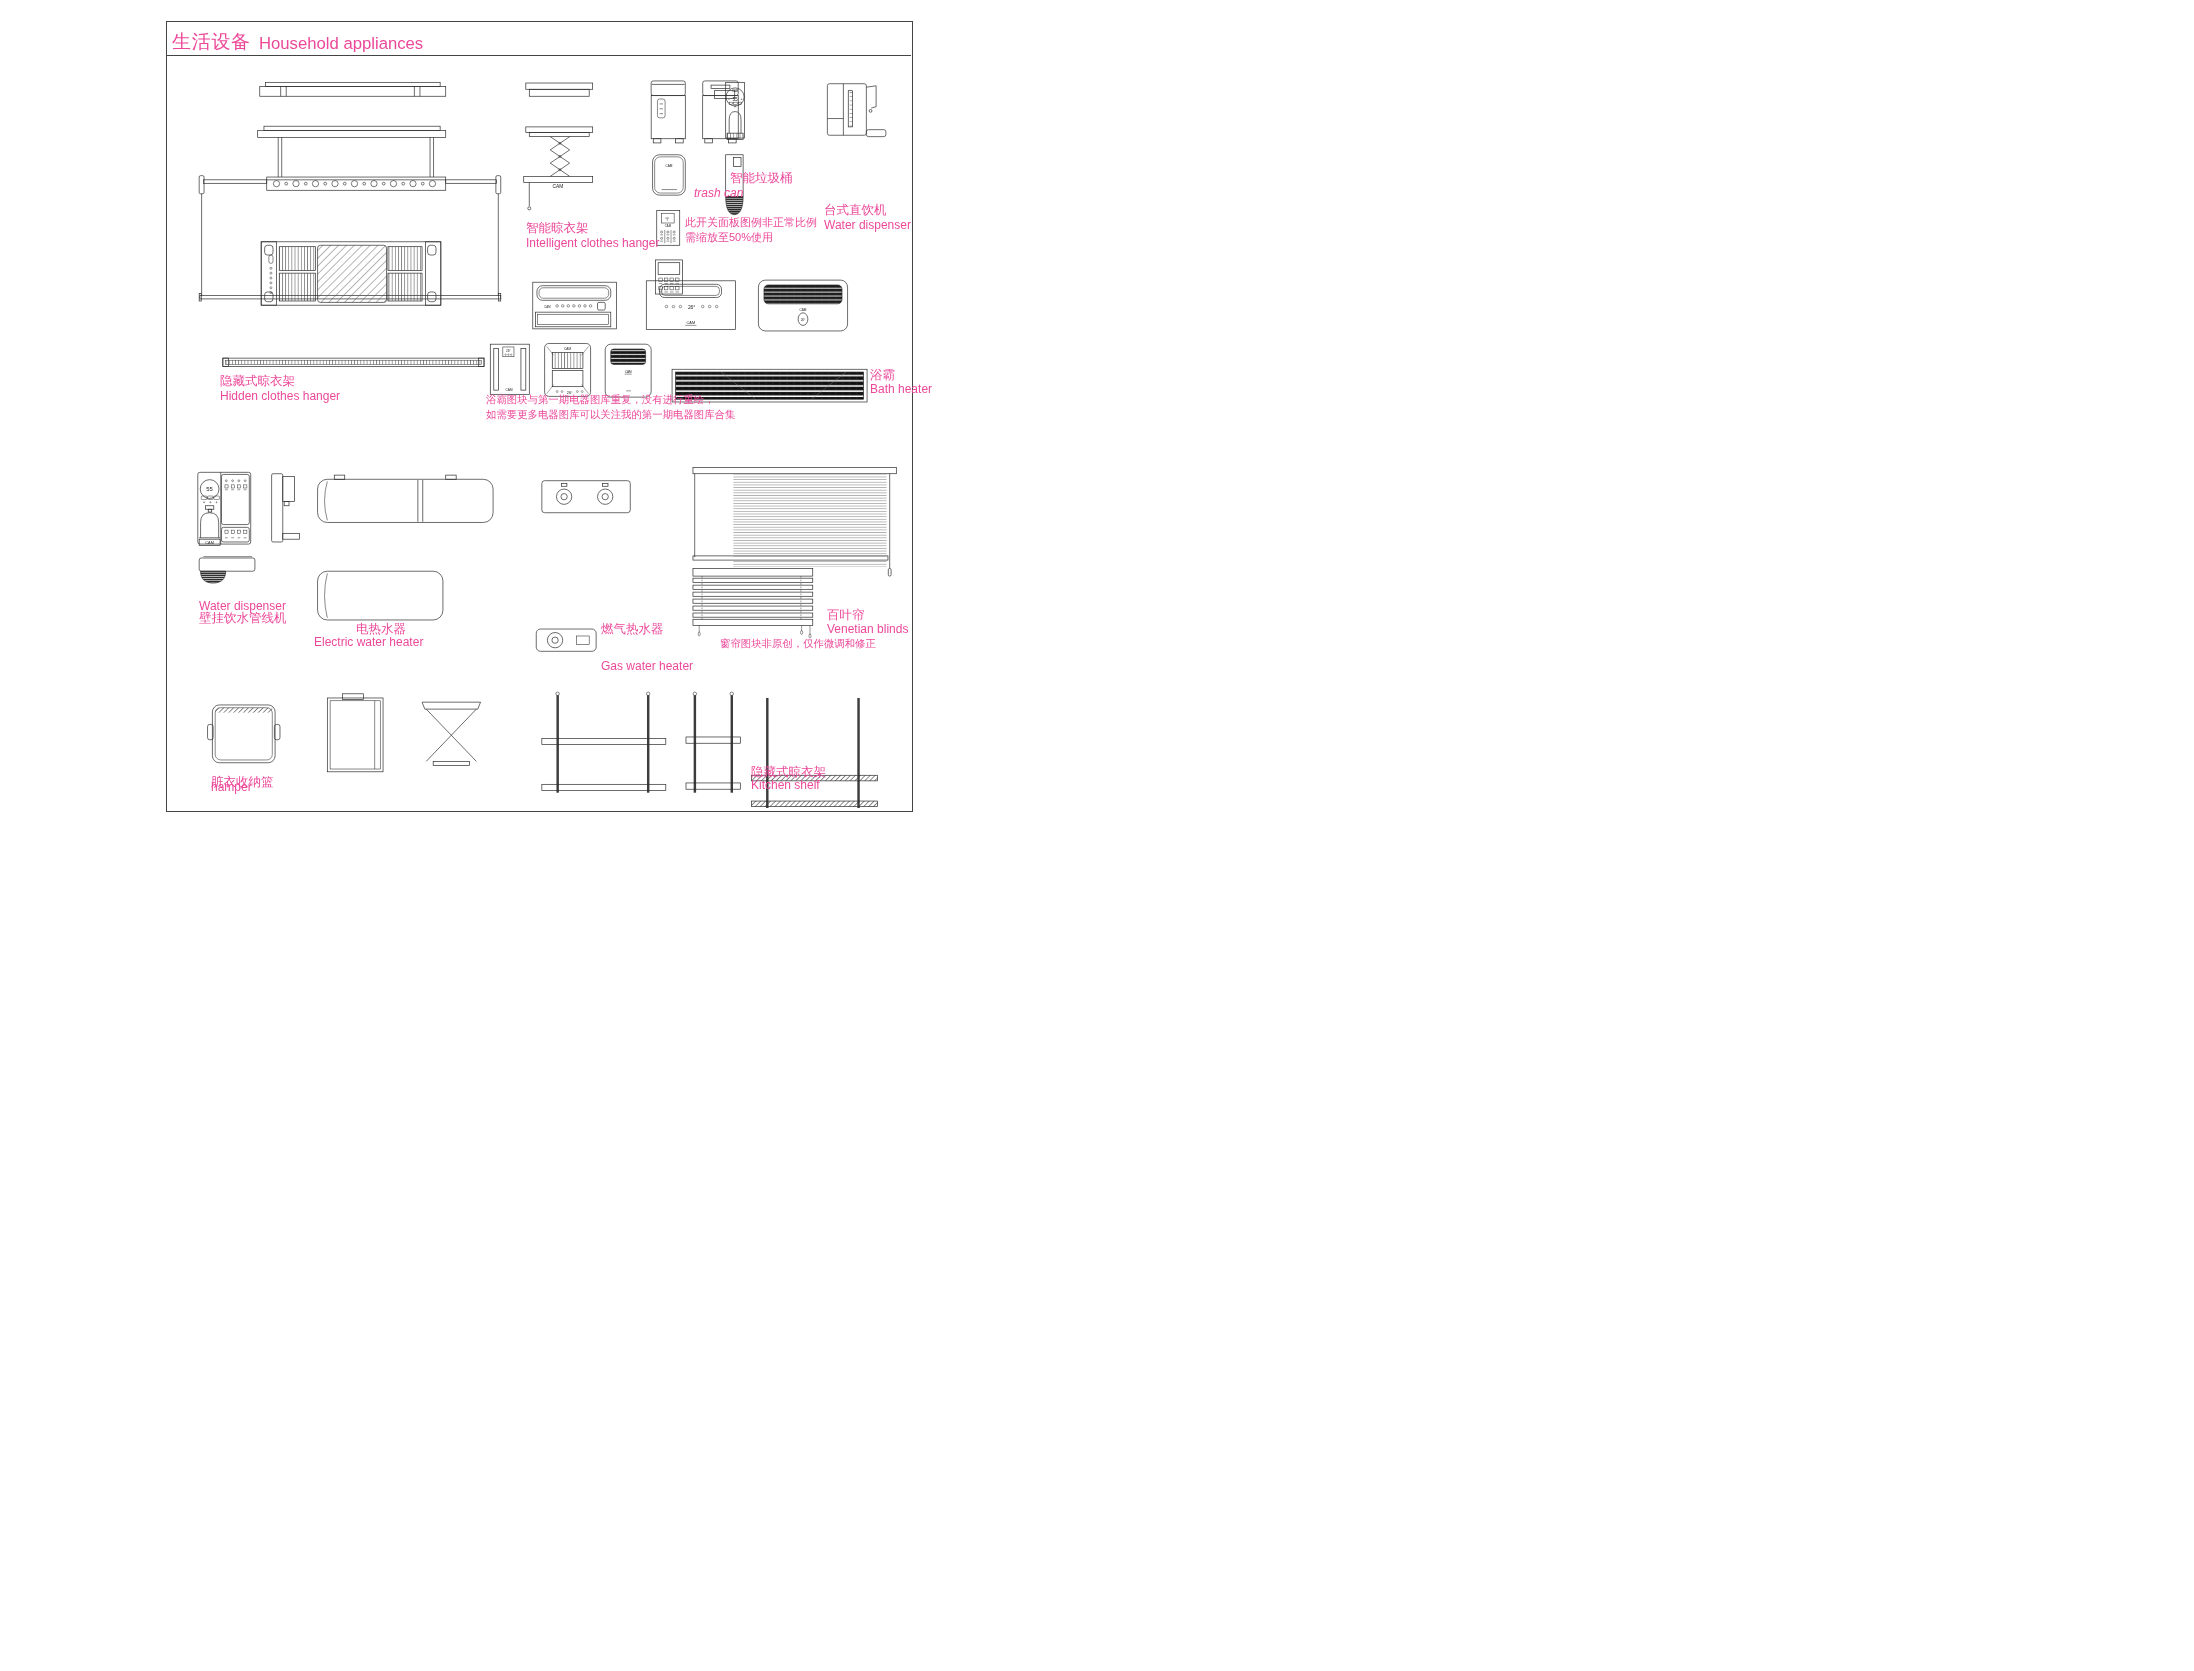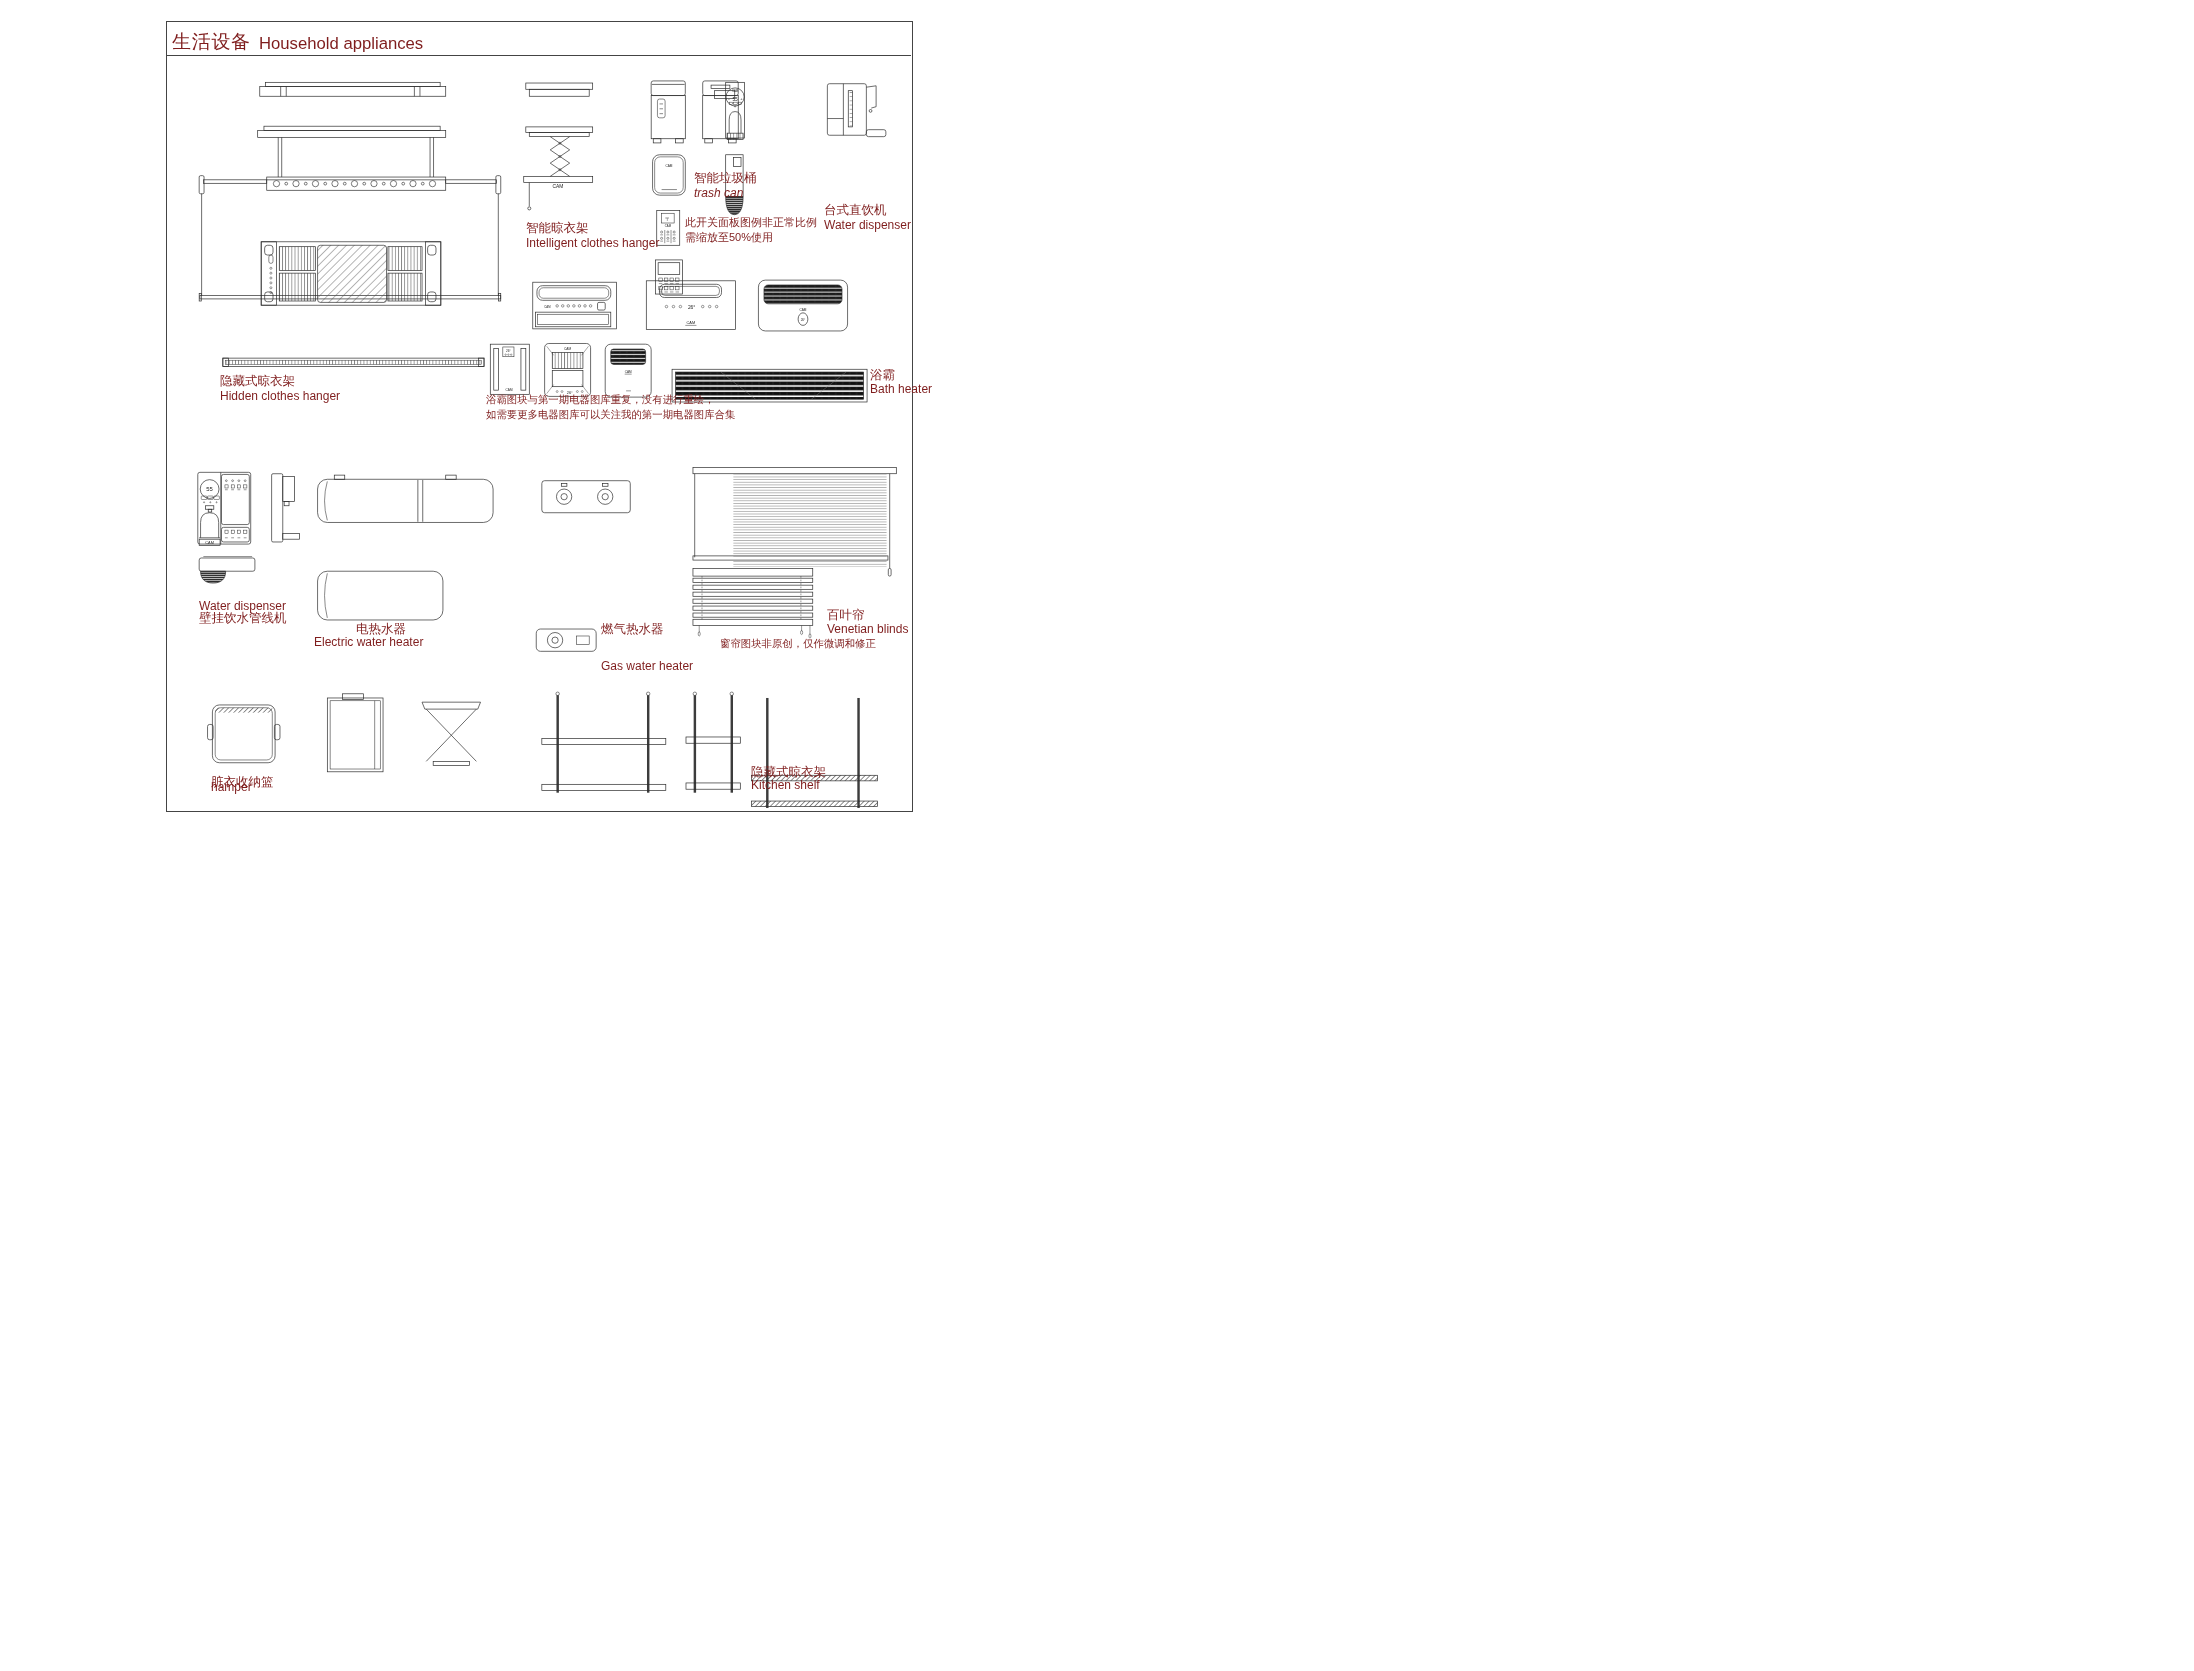"生活设备" .t { color: #7f1d1d -> #ec4899 }
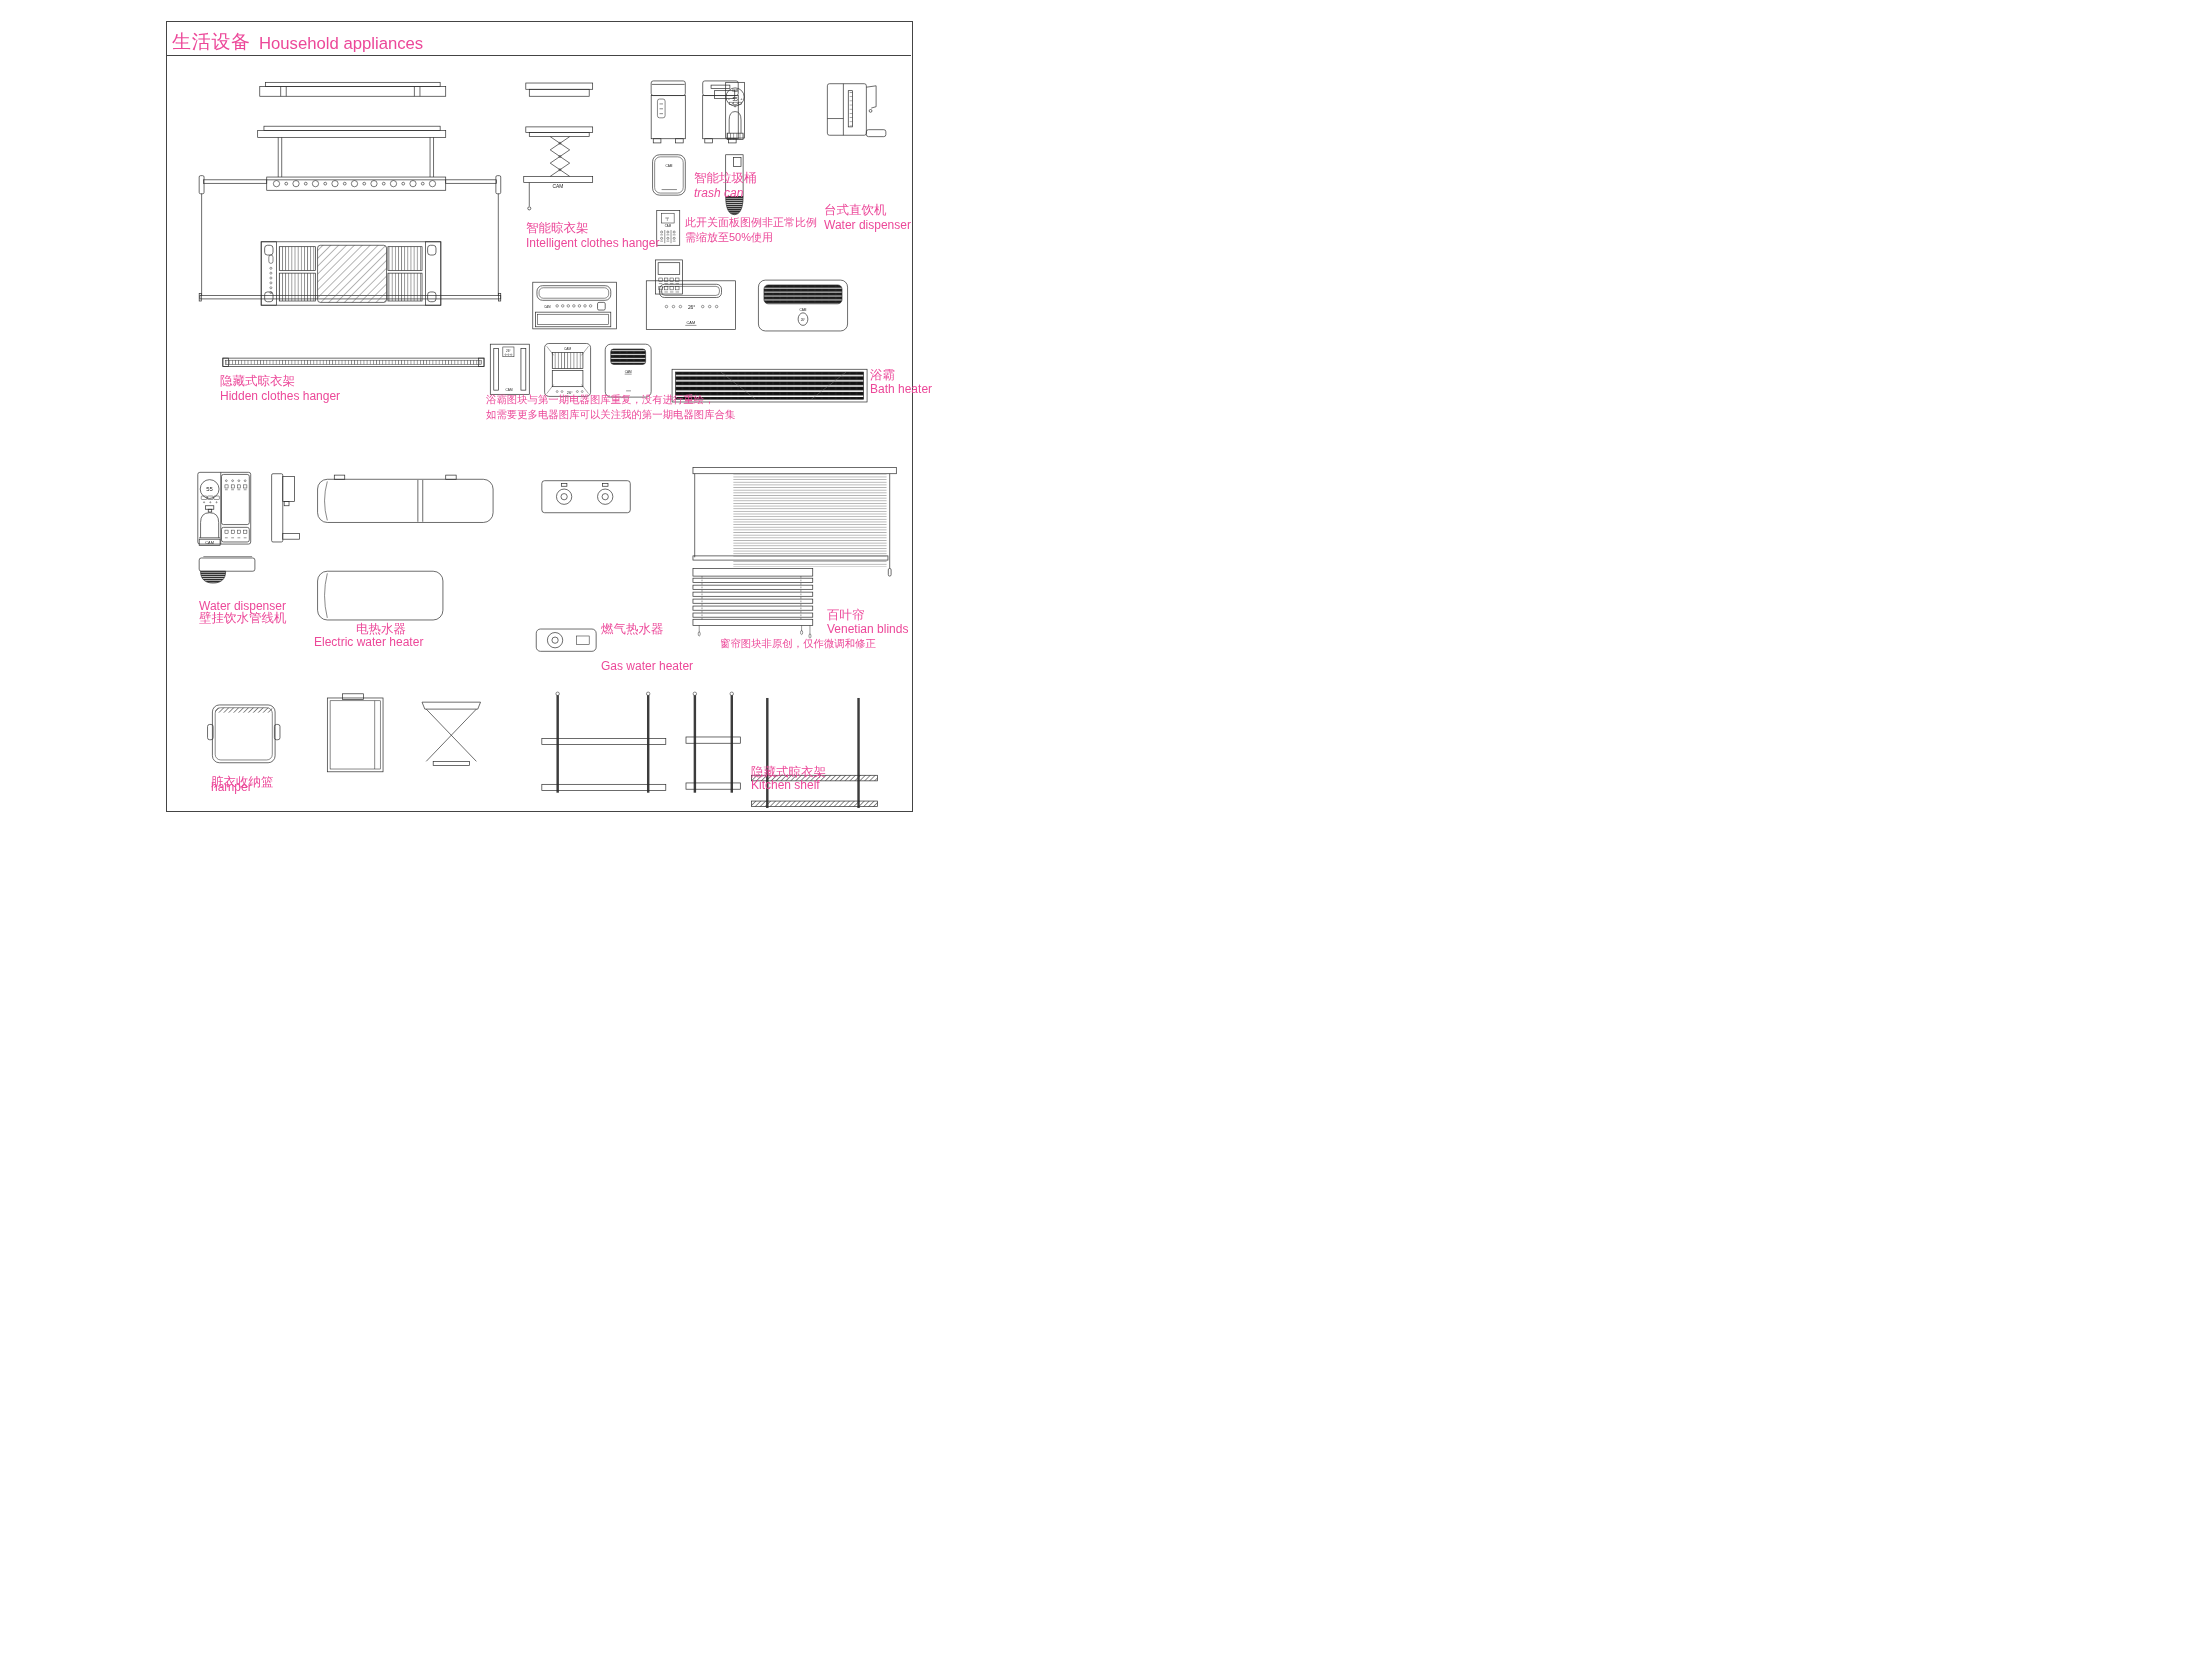"智能垃圾桶" div.t { left: 694px -> 730px }
